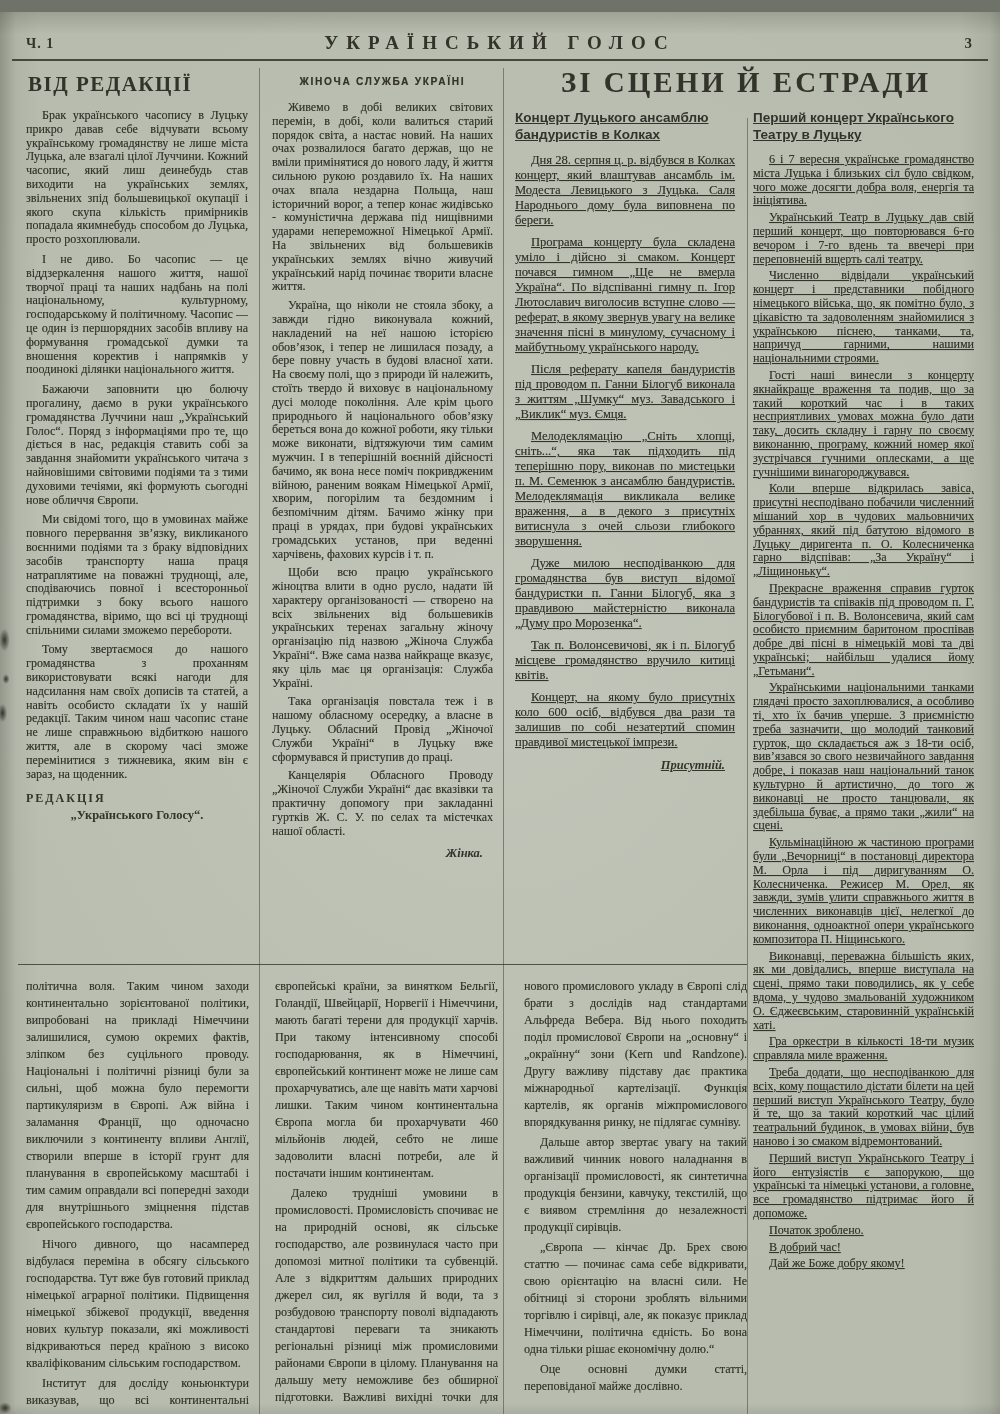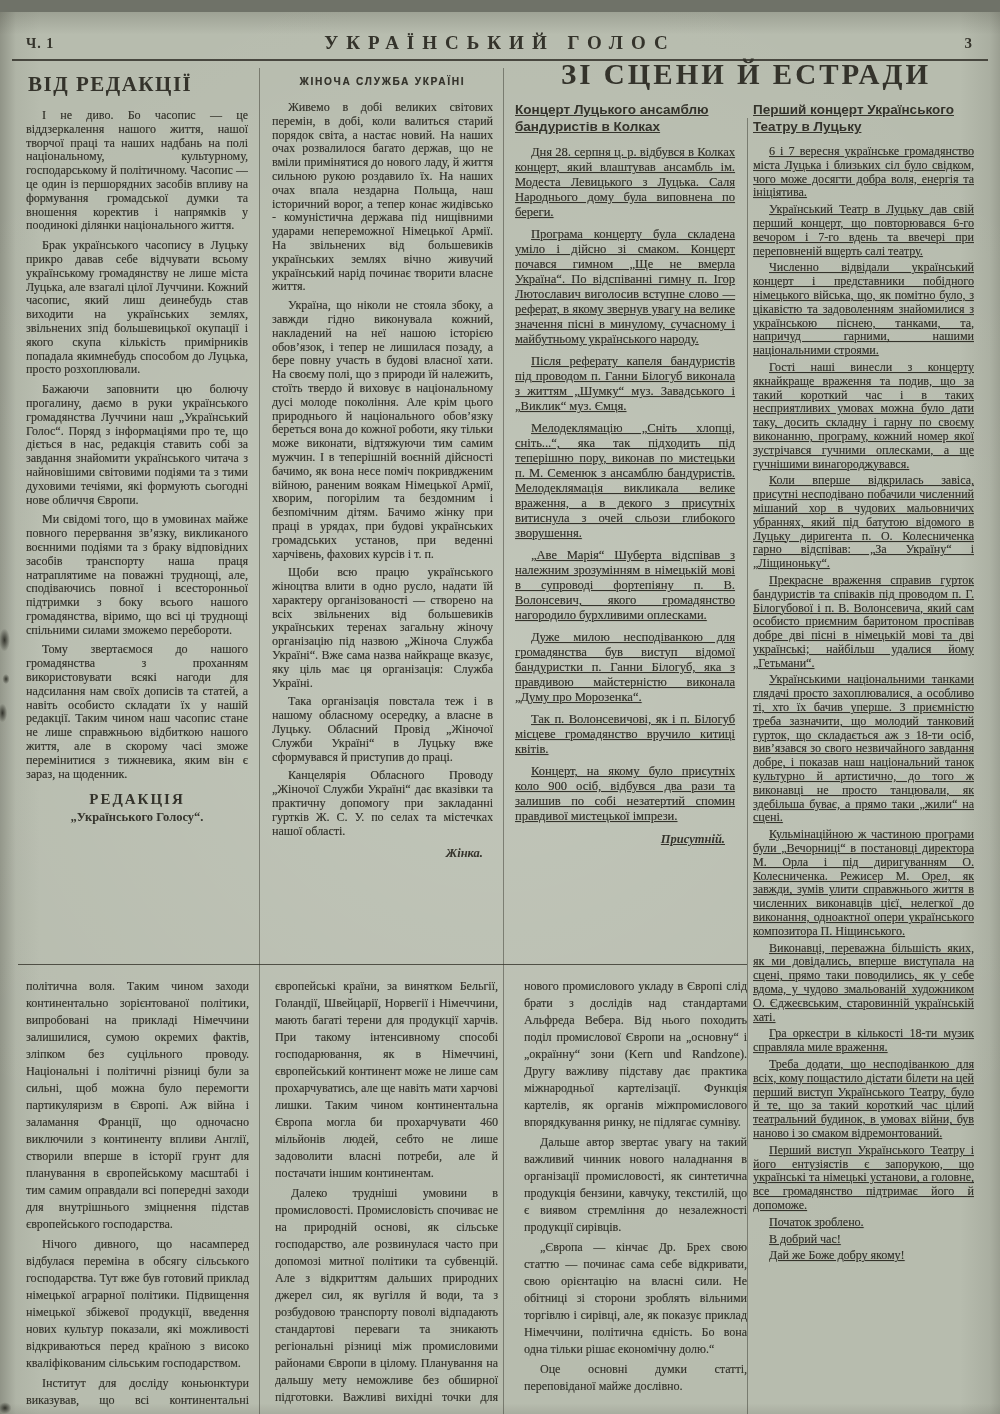"ЗІ СЦЕНИ Й ЕСТРАДИ" .stage-section { top: 46px -> 54px }
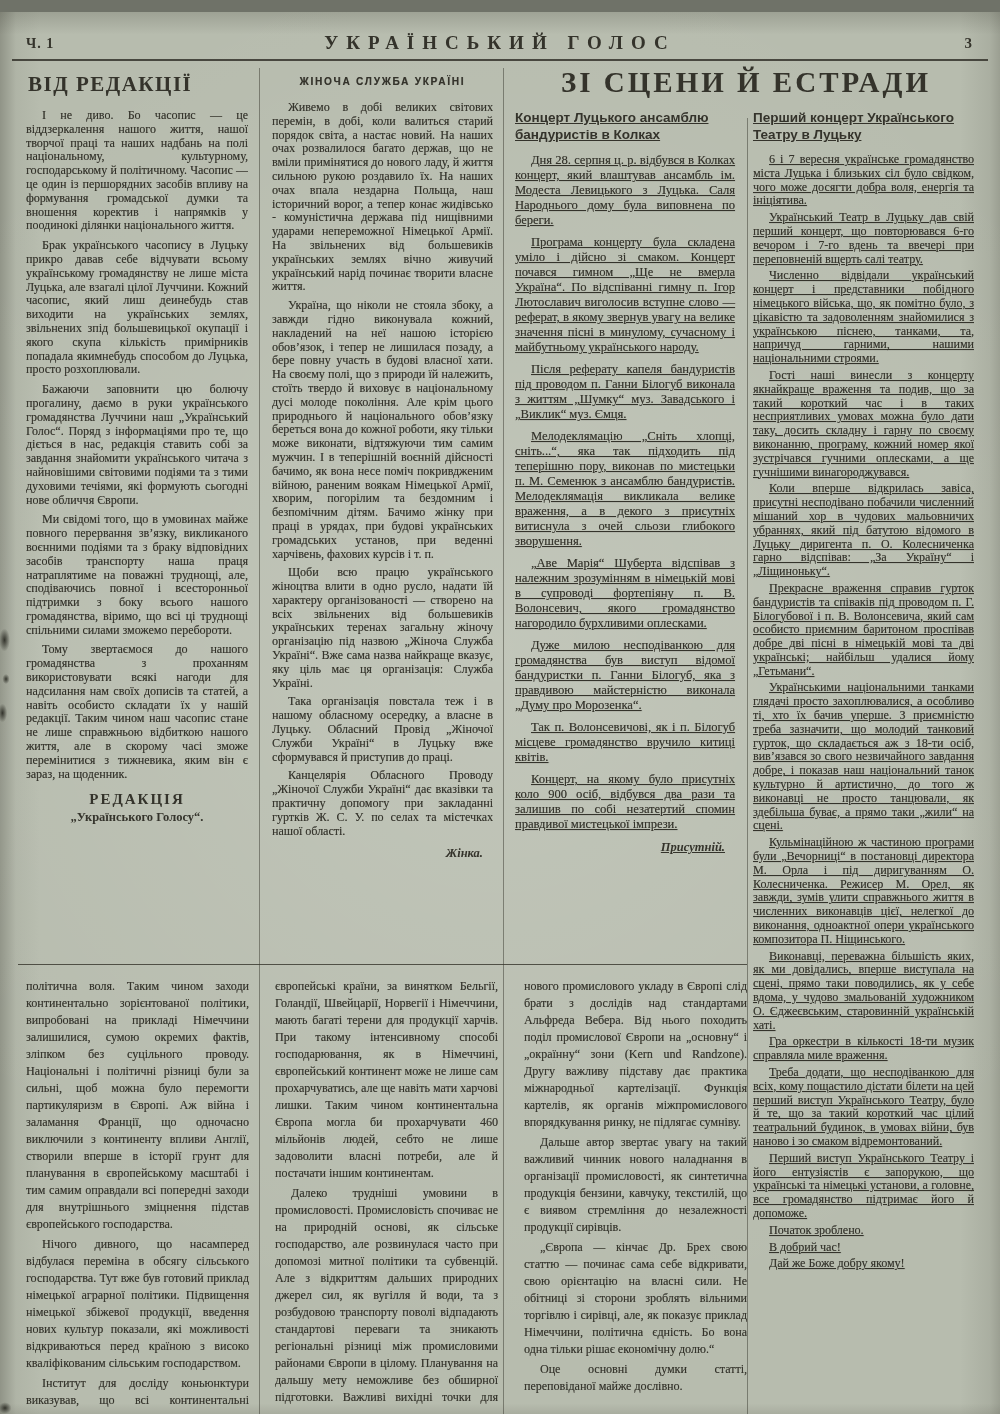"І не диво. Бо часопис" p { order: before "Брак українського часопису в Луцьку" -> after "Брак українського часопису в Луцьку" }
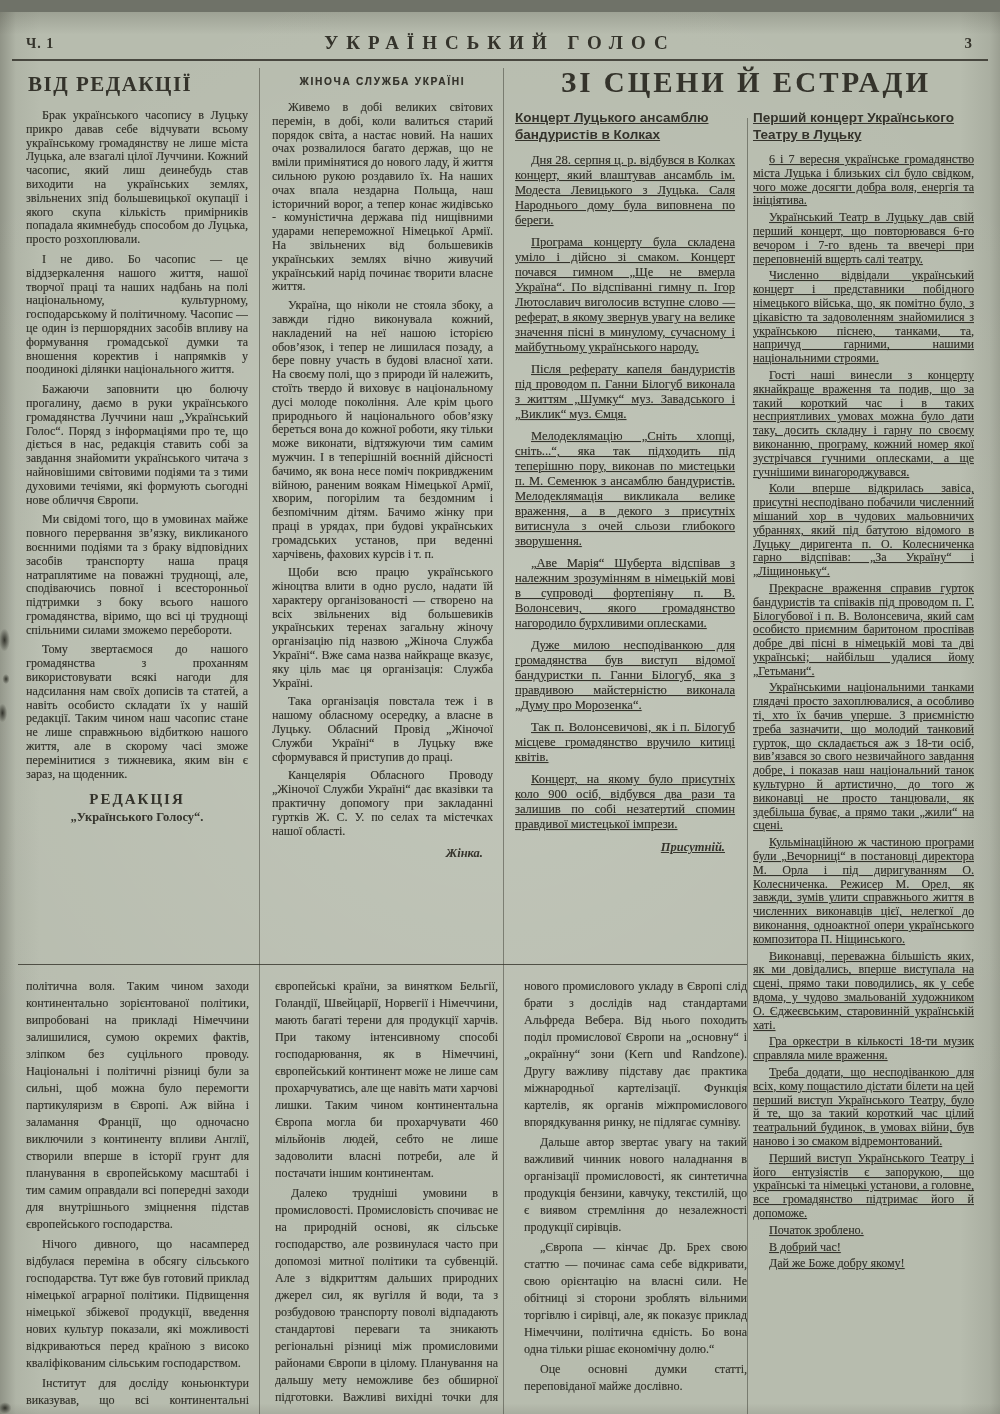"„Аве Марія“ Шуберта відспівав з" p { html: <p>„Аве Марія“ Шуберта відспівав з належним зрозумінням в німецькій мові в супроводі фортепіяну п. В. Волонсевич, якого громадянство нагородило бурхливими оплесками.</p> -> none }
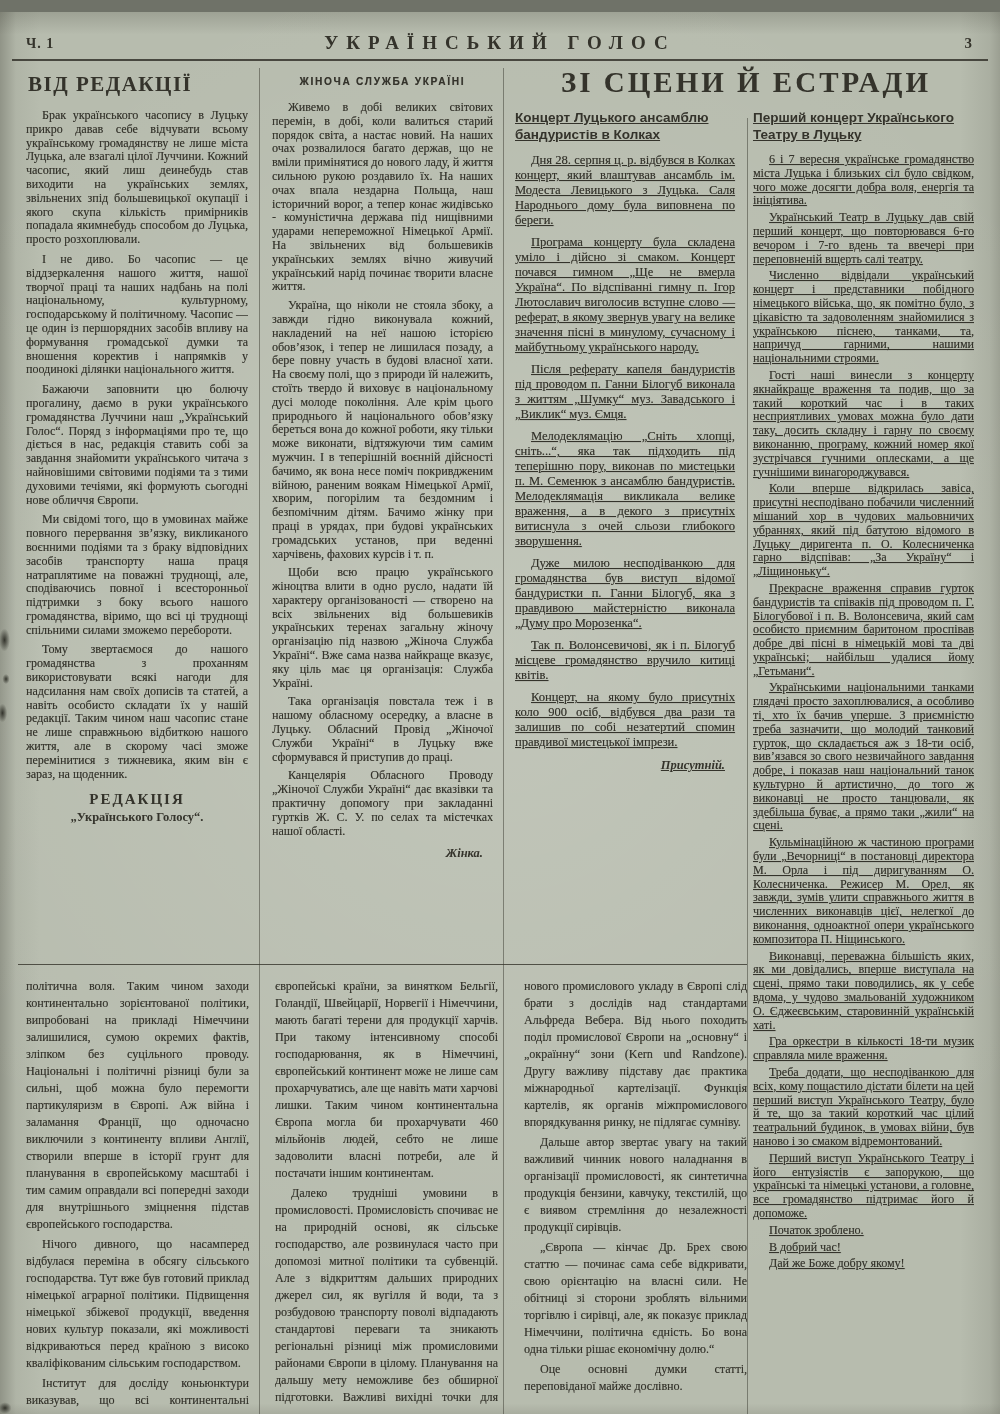"Концерт, на якому було присутніх" p { text: 900 -> 600 }
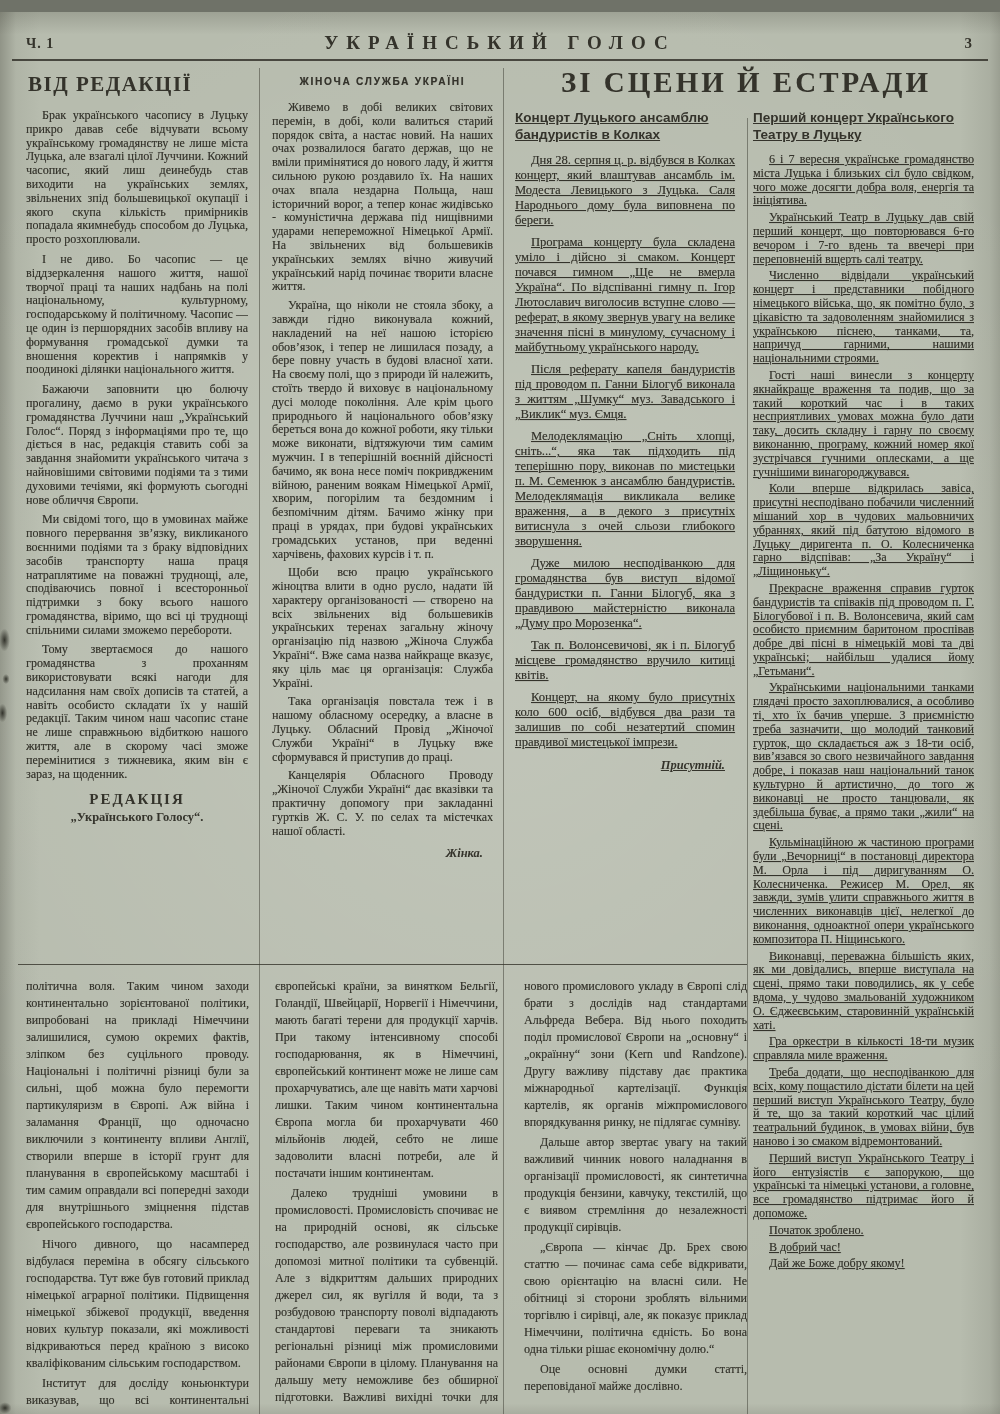"РЕДАКЦІЯ" .sig-role { font-size: 15px -> 12px; text-align: center -> none }
